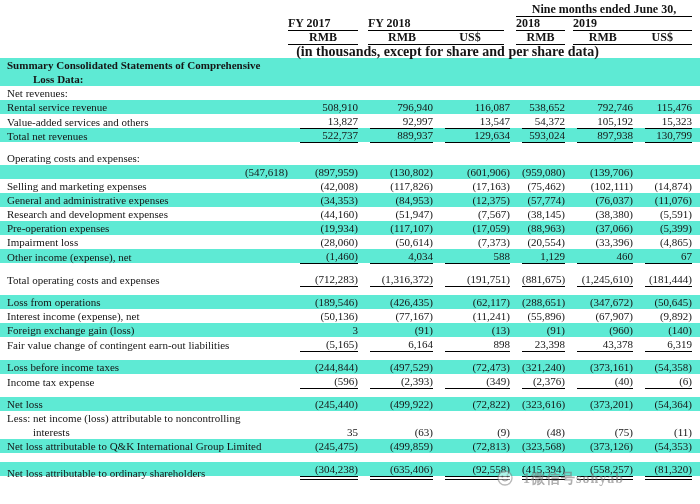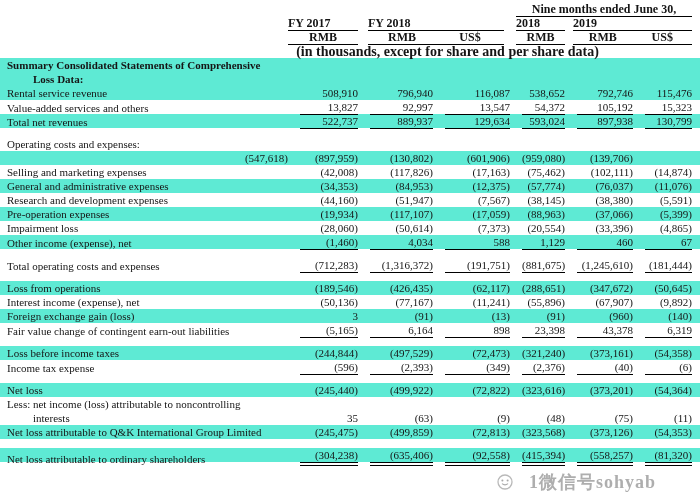"Net revenues:" div.grid { html: none -> <div> <div>Net revenues:</div> </div> }
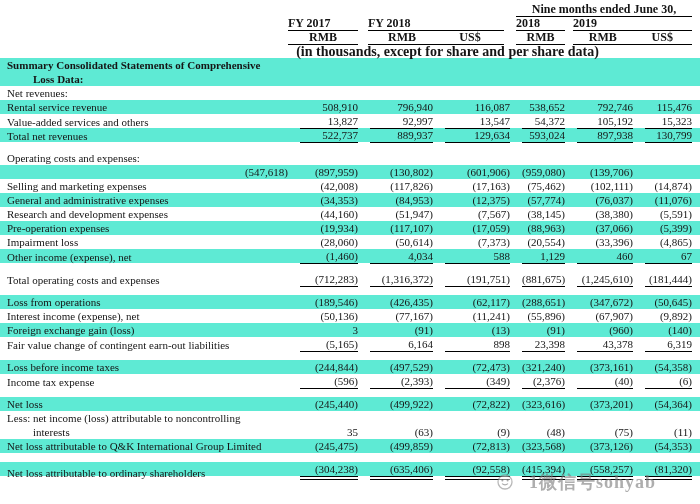"1微信号sohyab" .watermark { align-items: center -> none; font-size: 18px -> 14px; gap: 16px -> 10px }
